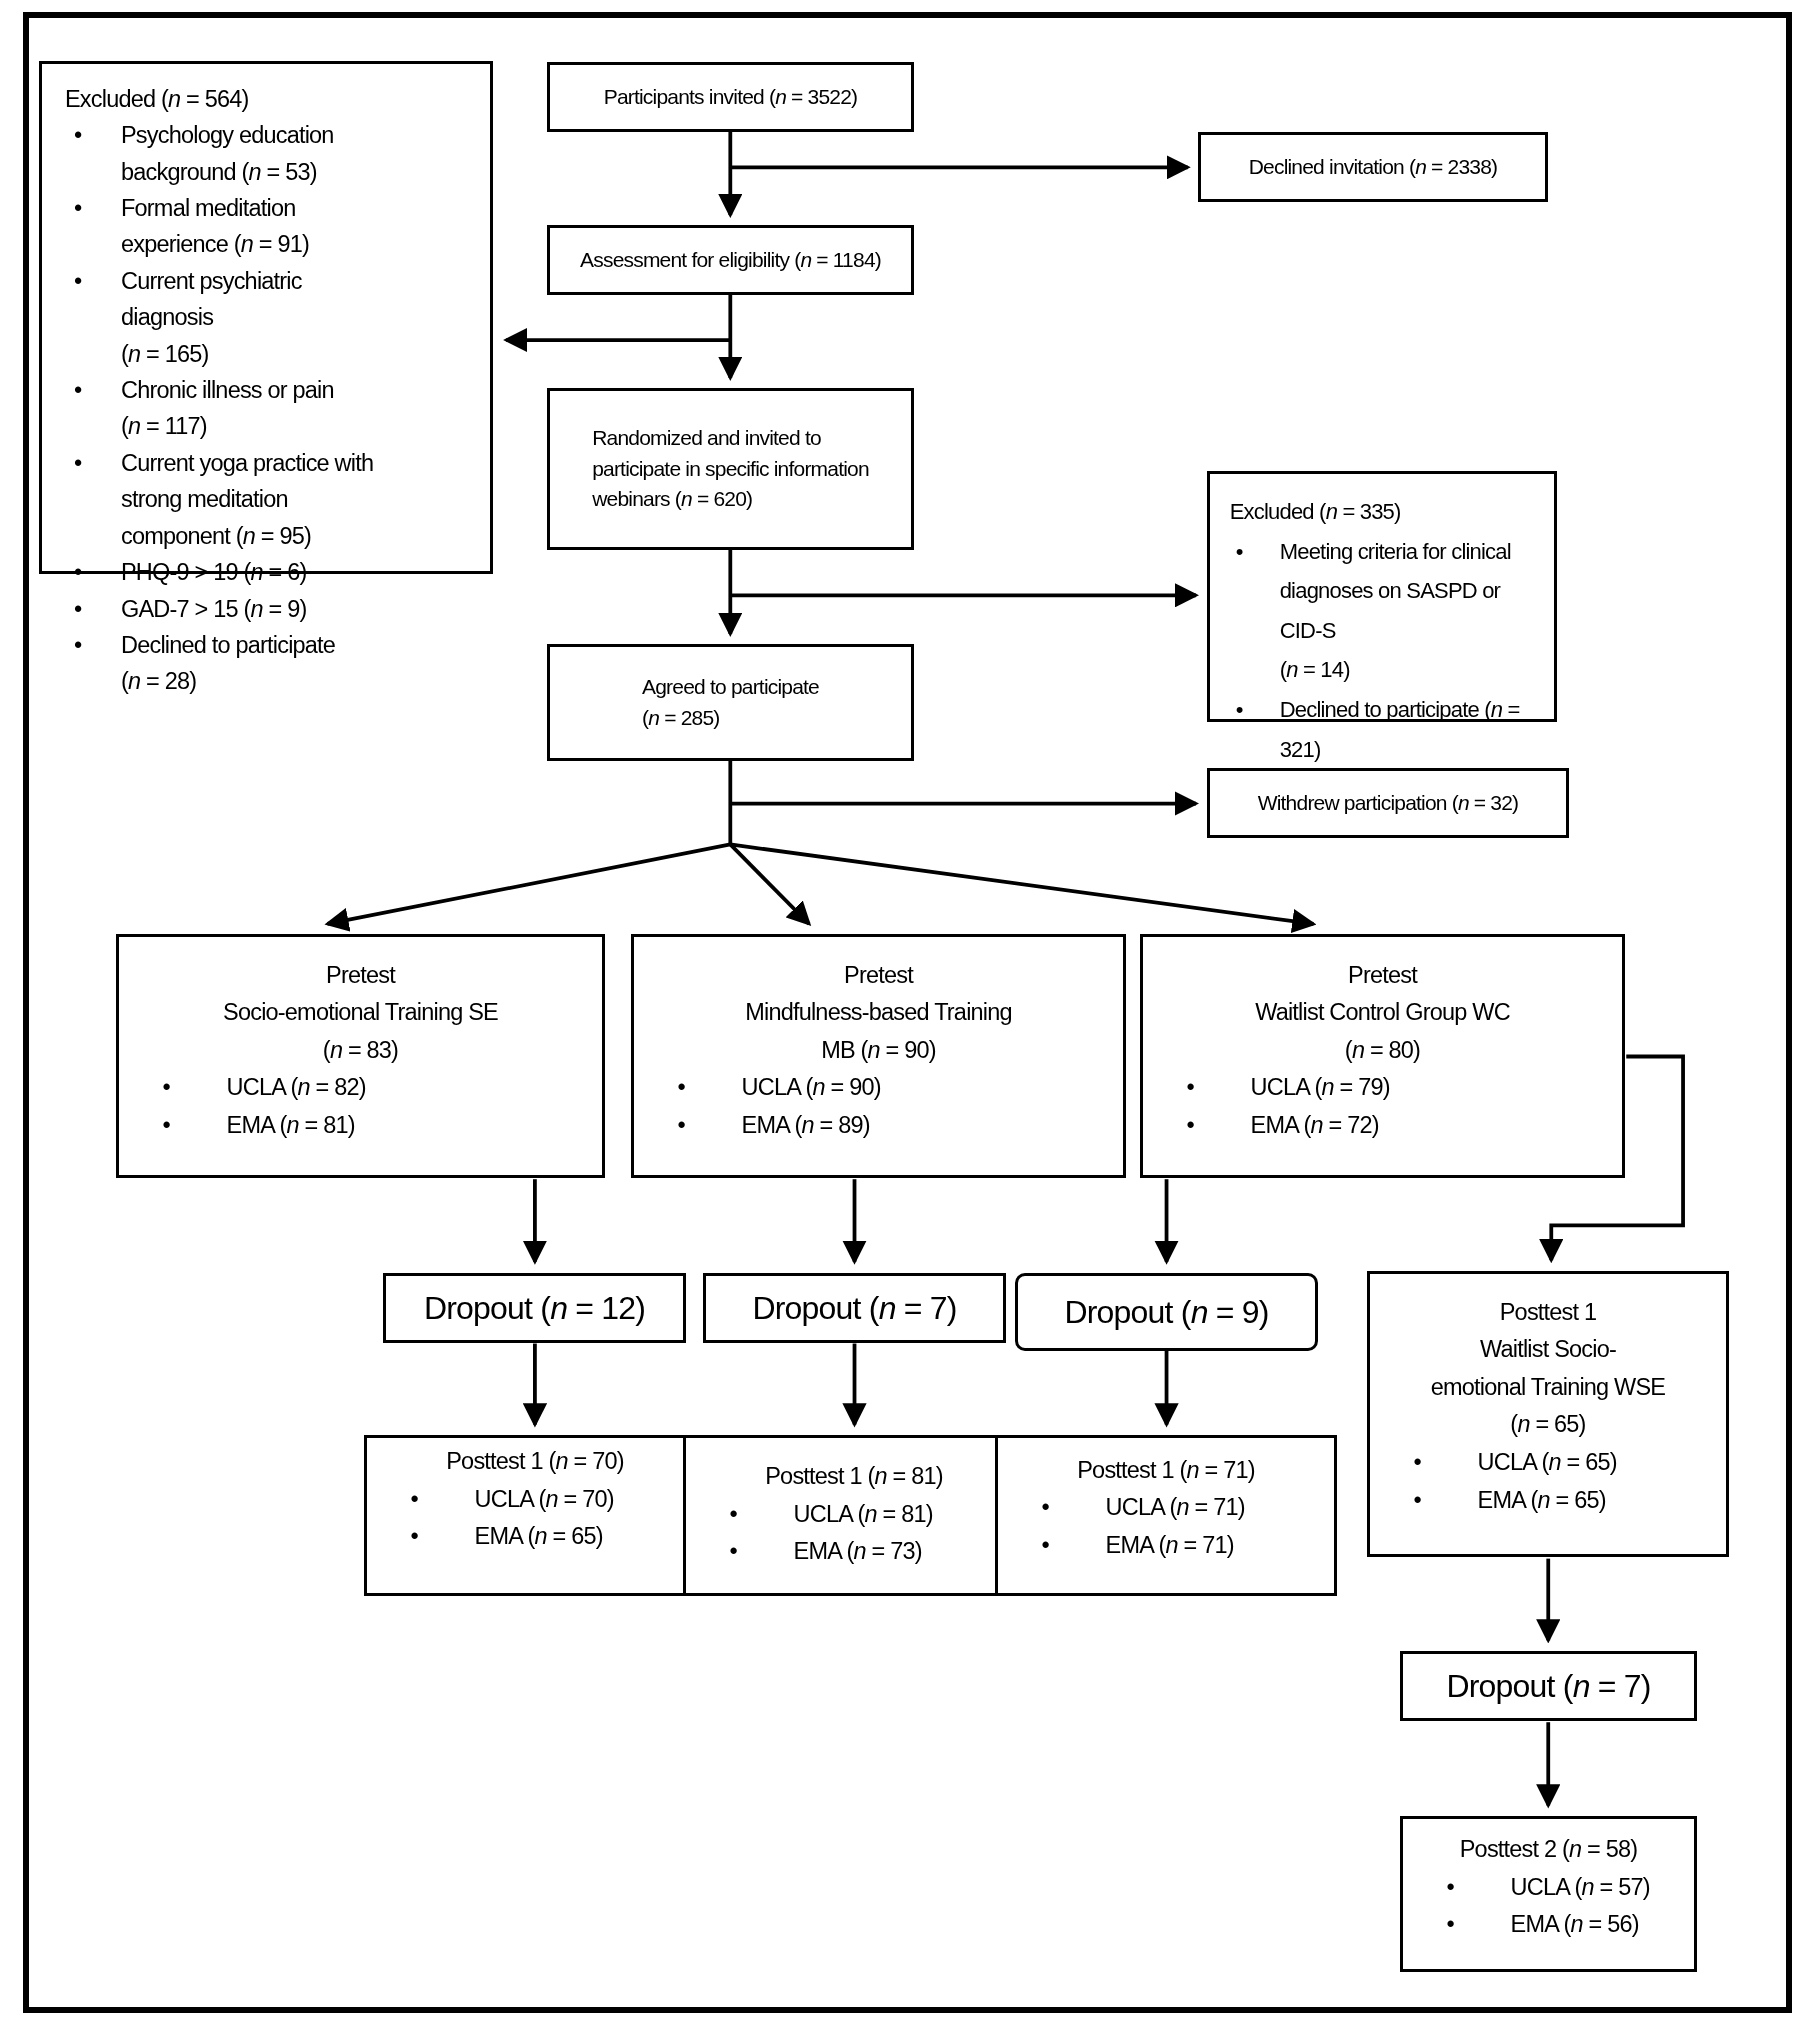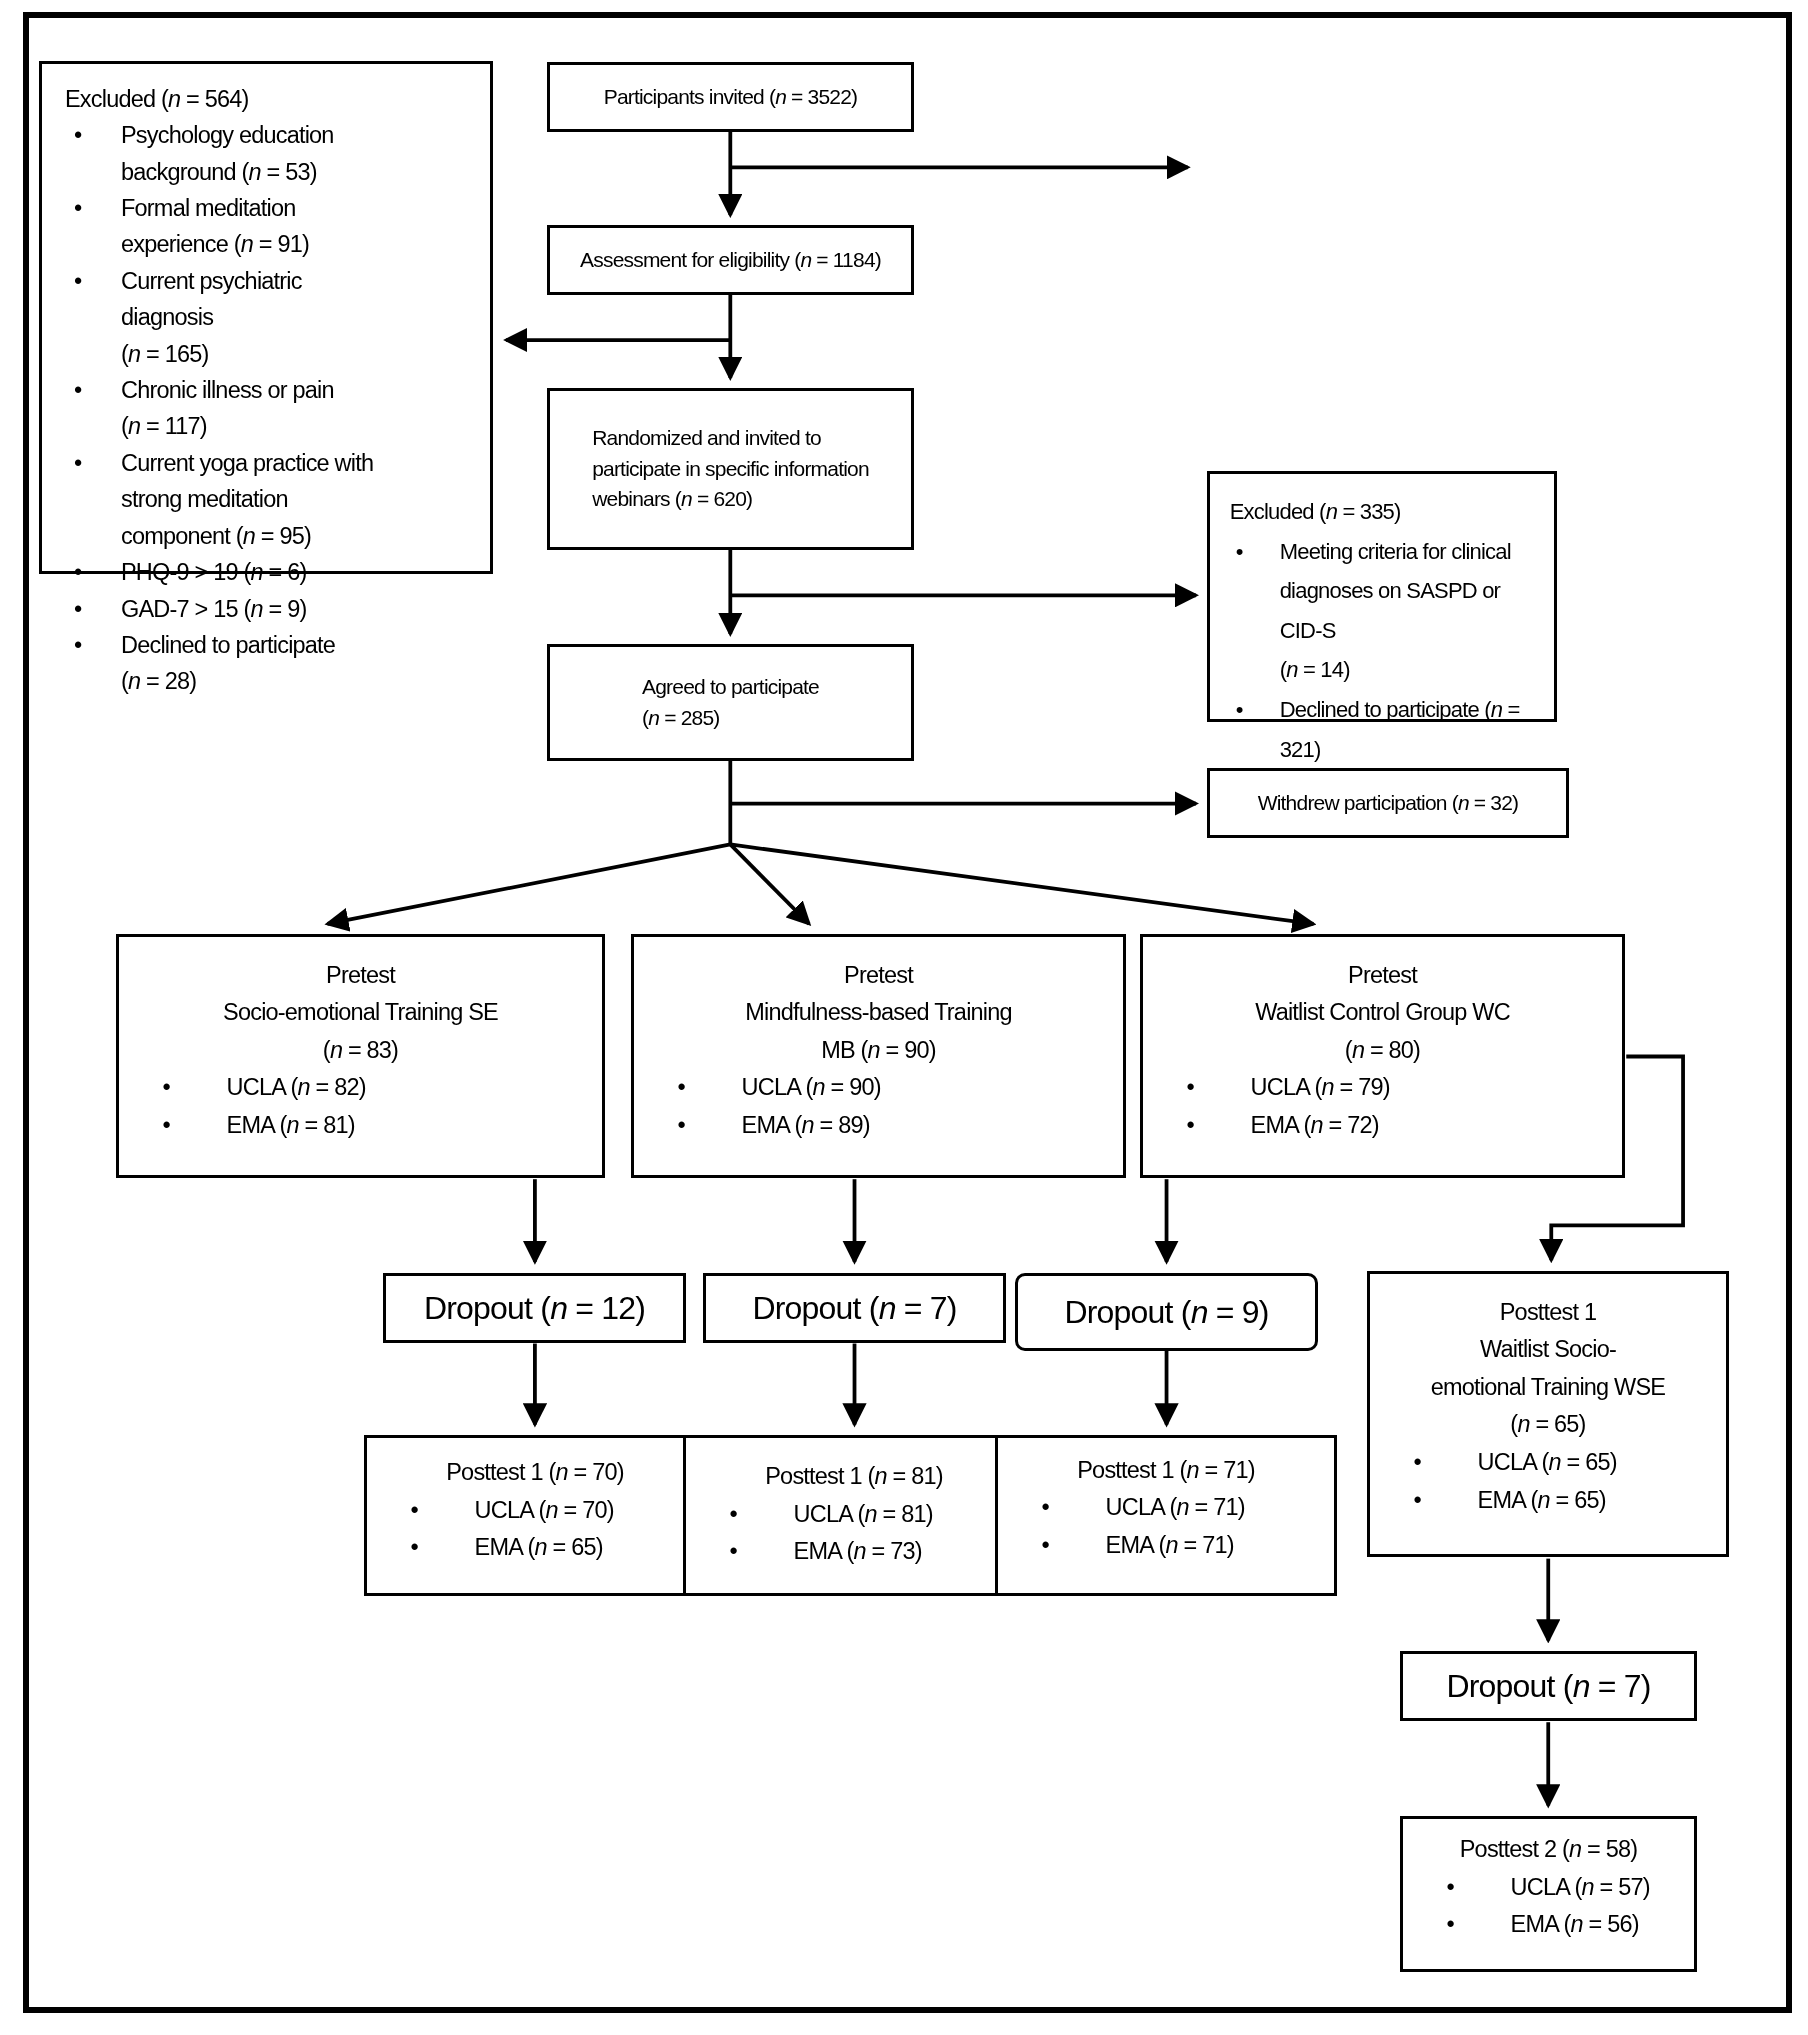"Declined invitation (n = 2338)" div.box { html: none -> <div> <div>Declined invitation (<i>n</i> = 2338)</div> </div> }
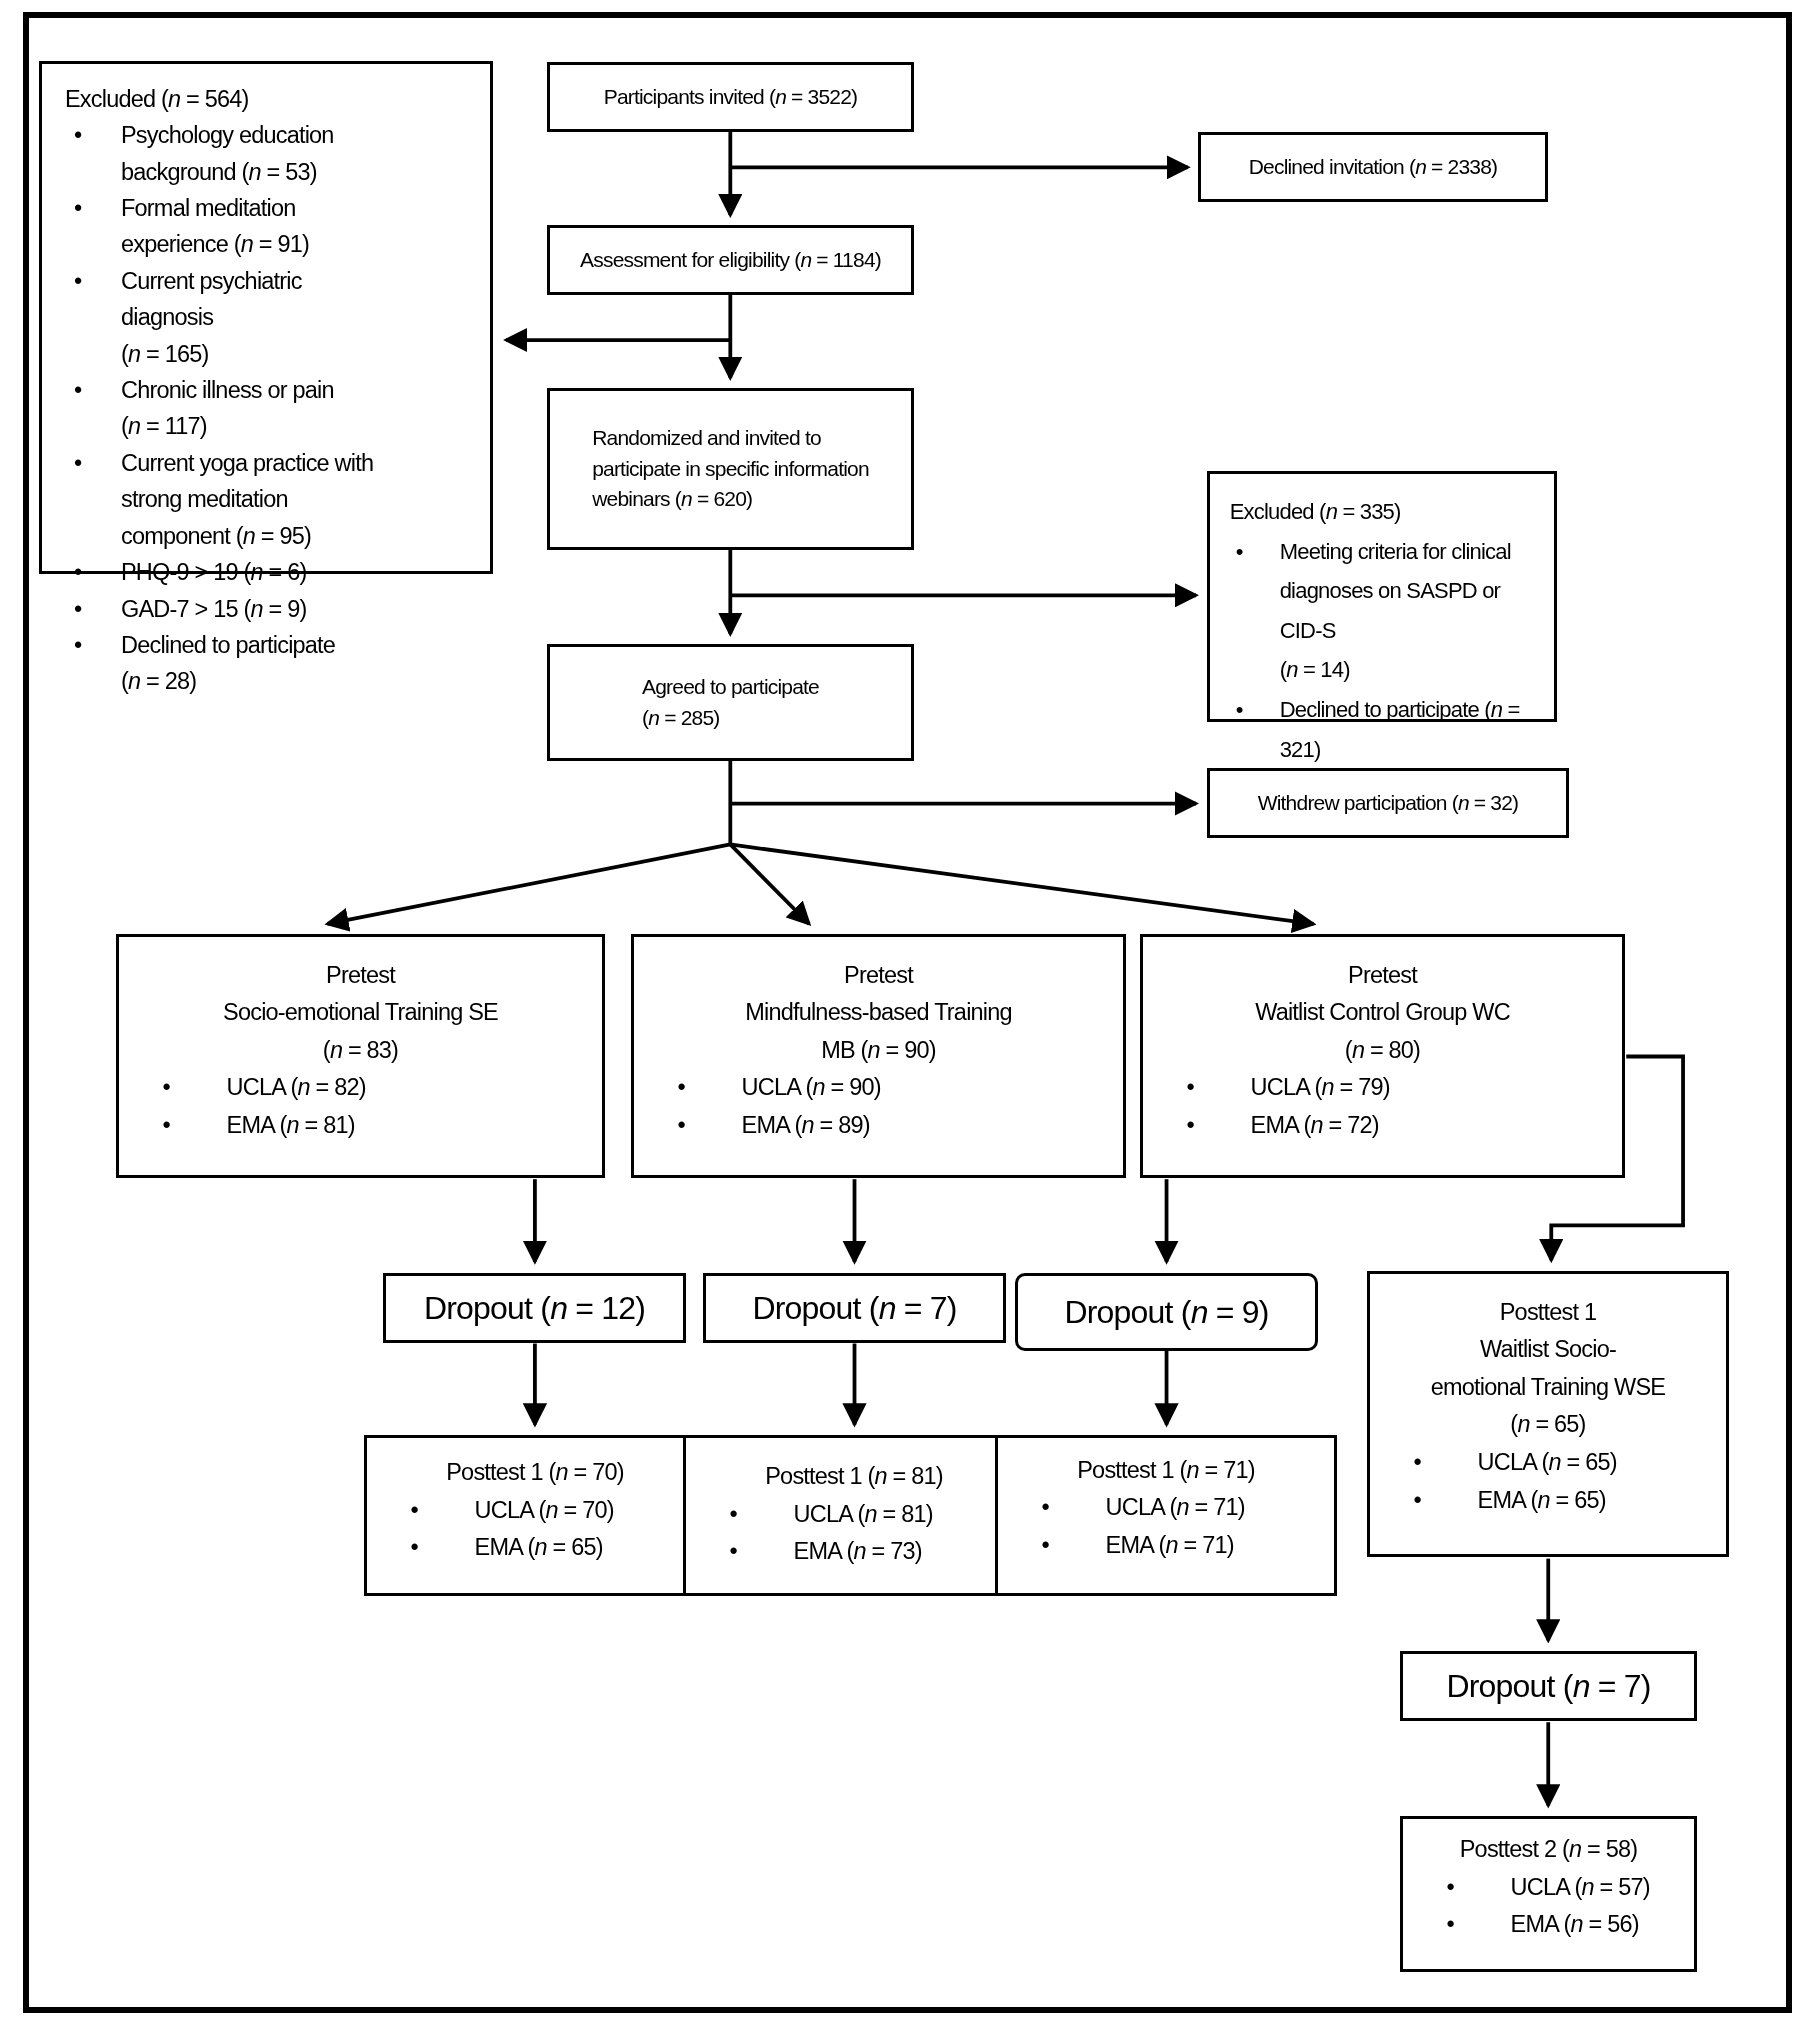"Posttest 1 (n = 70)" div.box { padding-top: 16px -> 5px }
